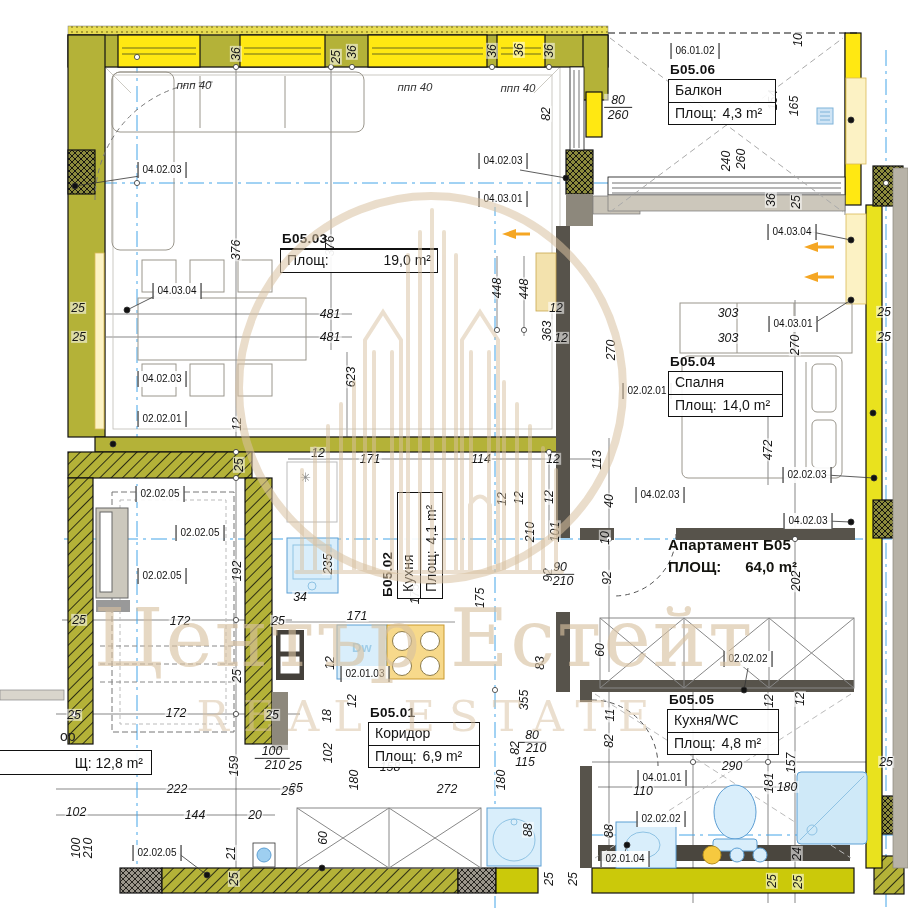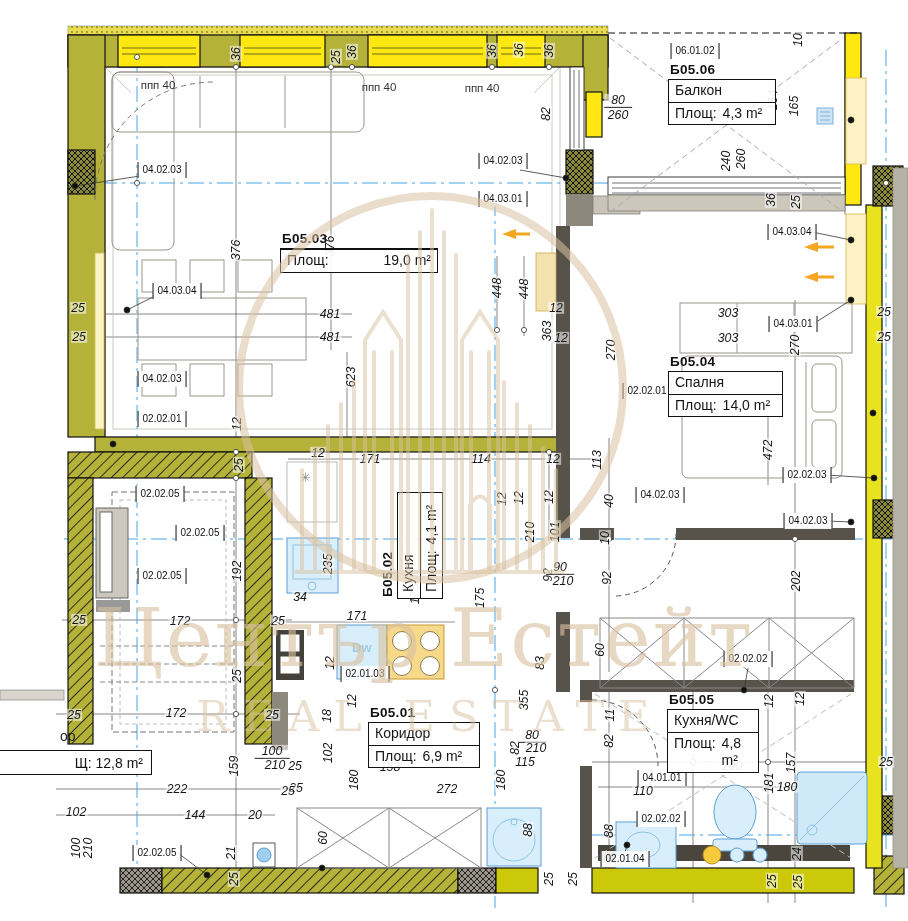"ппп 40" .wl { font-style: none -> italic; margin-left: none -> 36px }
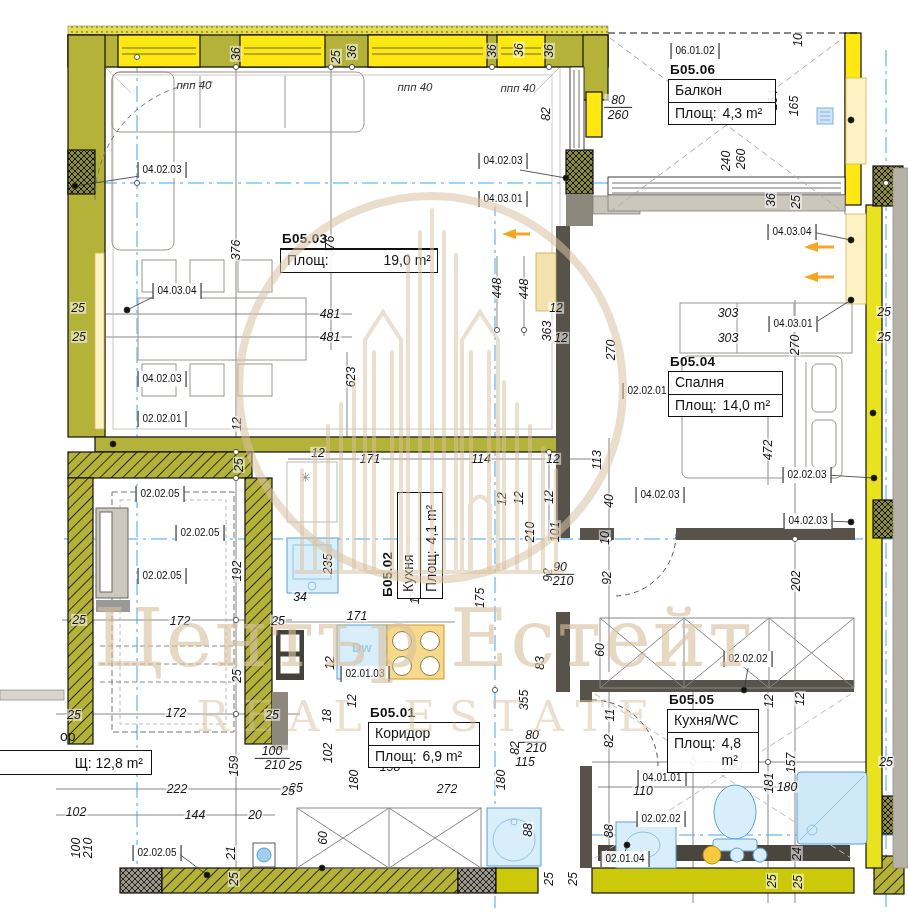"Апартамент Б05" div { html: none -> <div> <div>Апартамент Б05</div> <div> <span>ПЛОЩ:</span> <span>64,0 m²</span> </div> </div> }
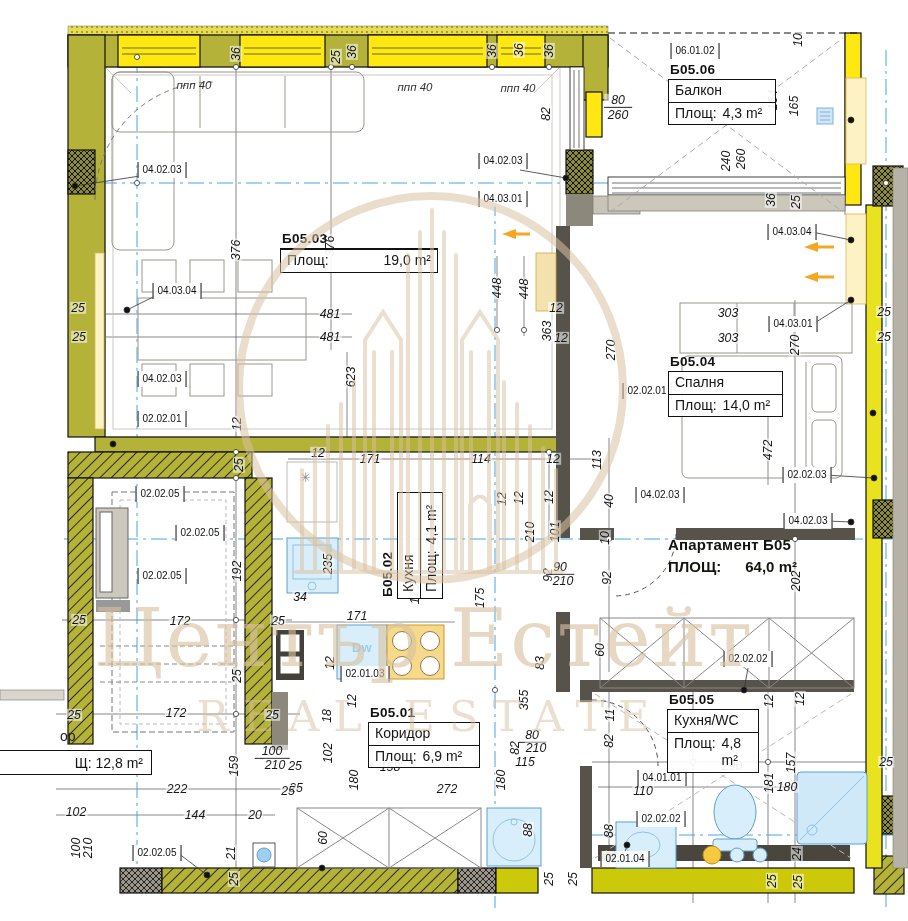"Б05.05" div.room { width: 92px -> 112px }
